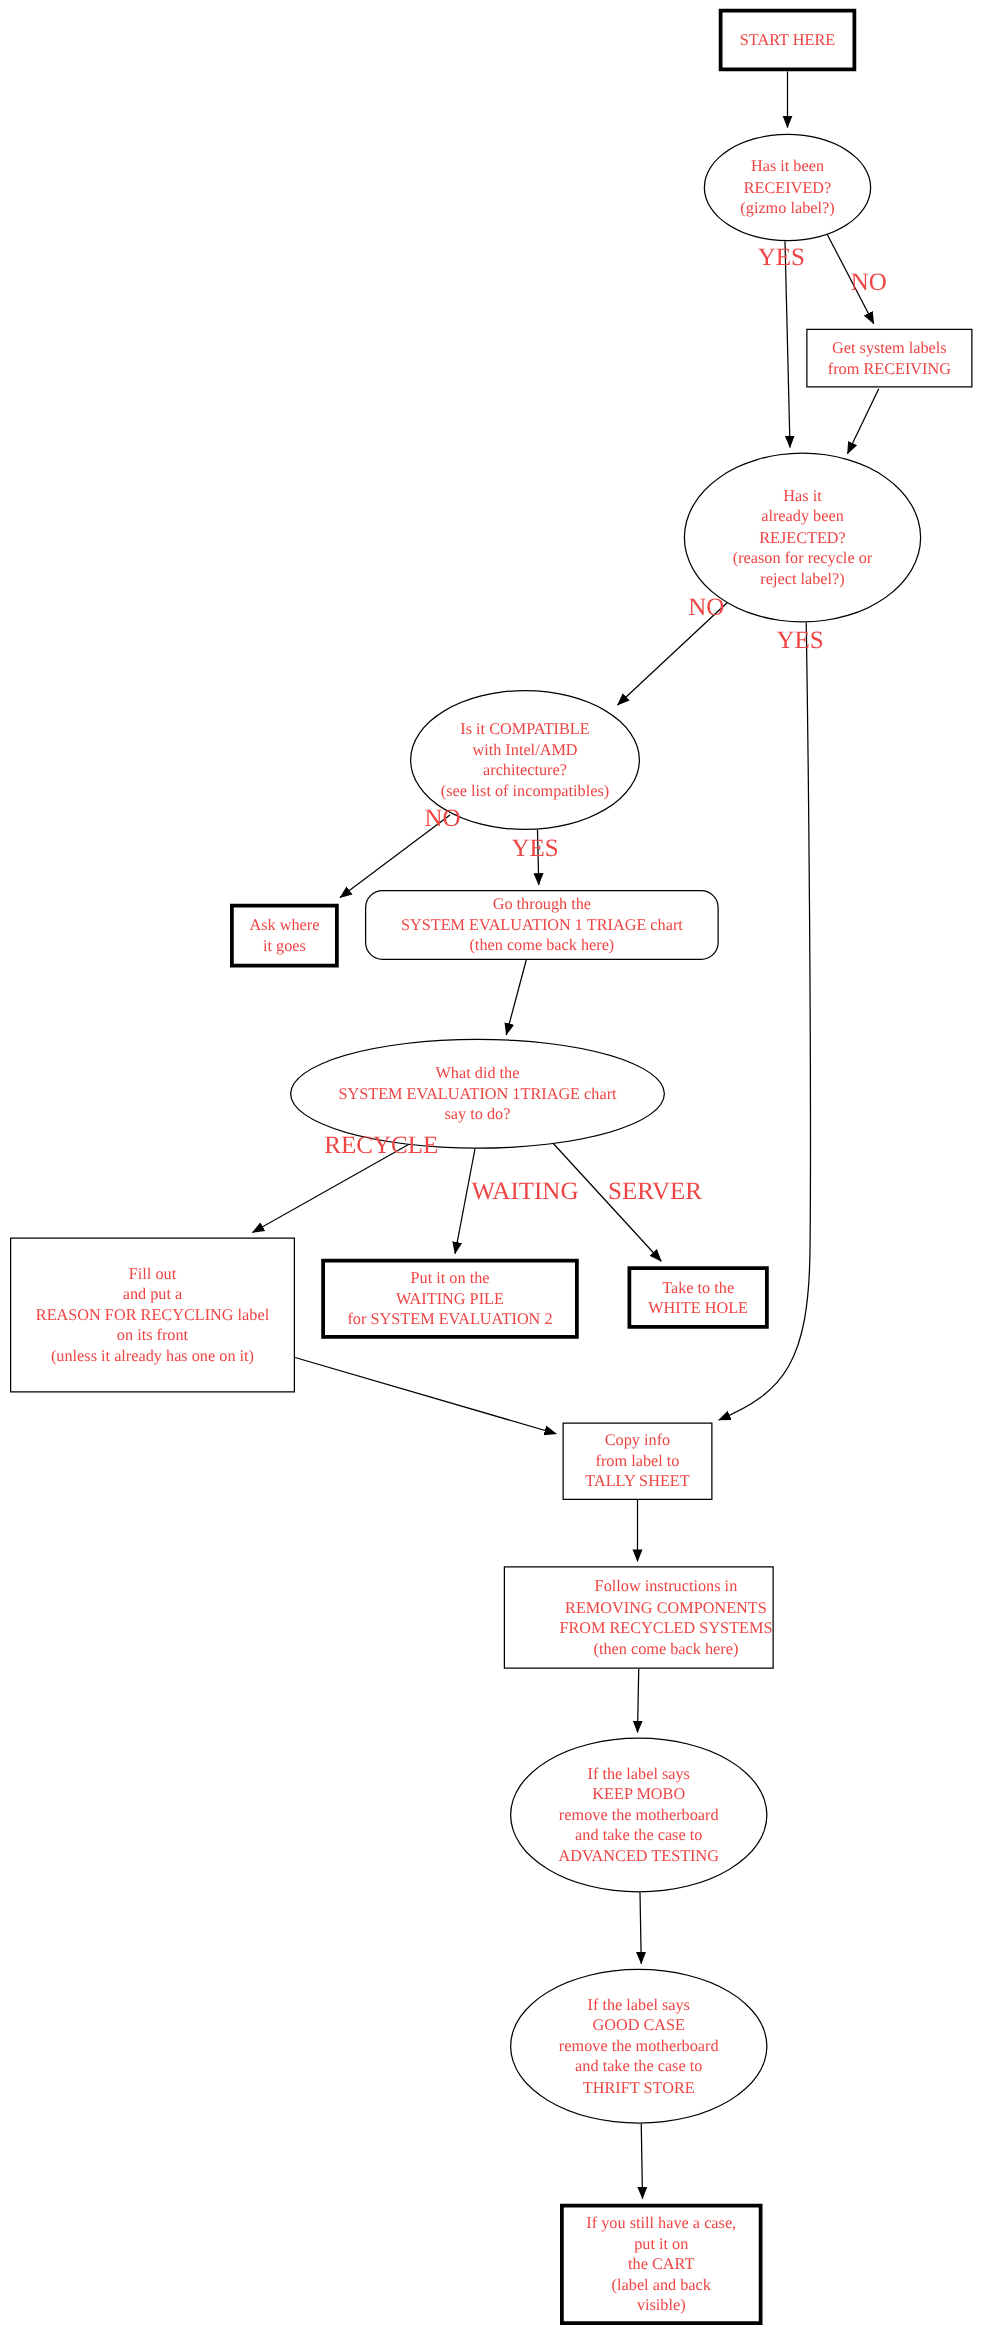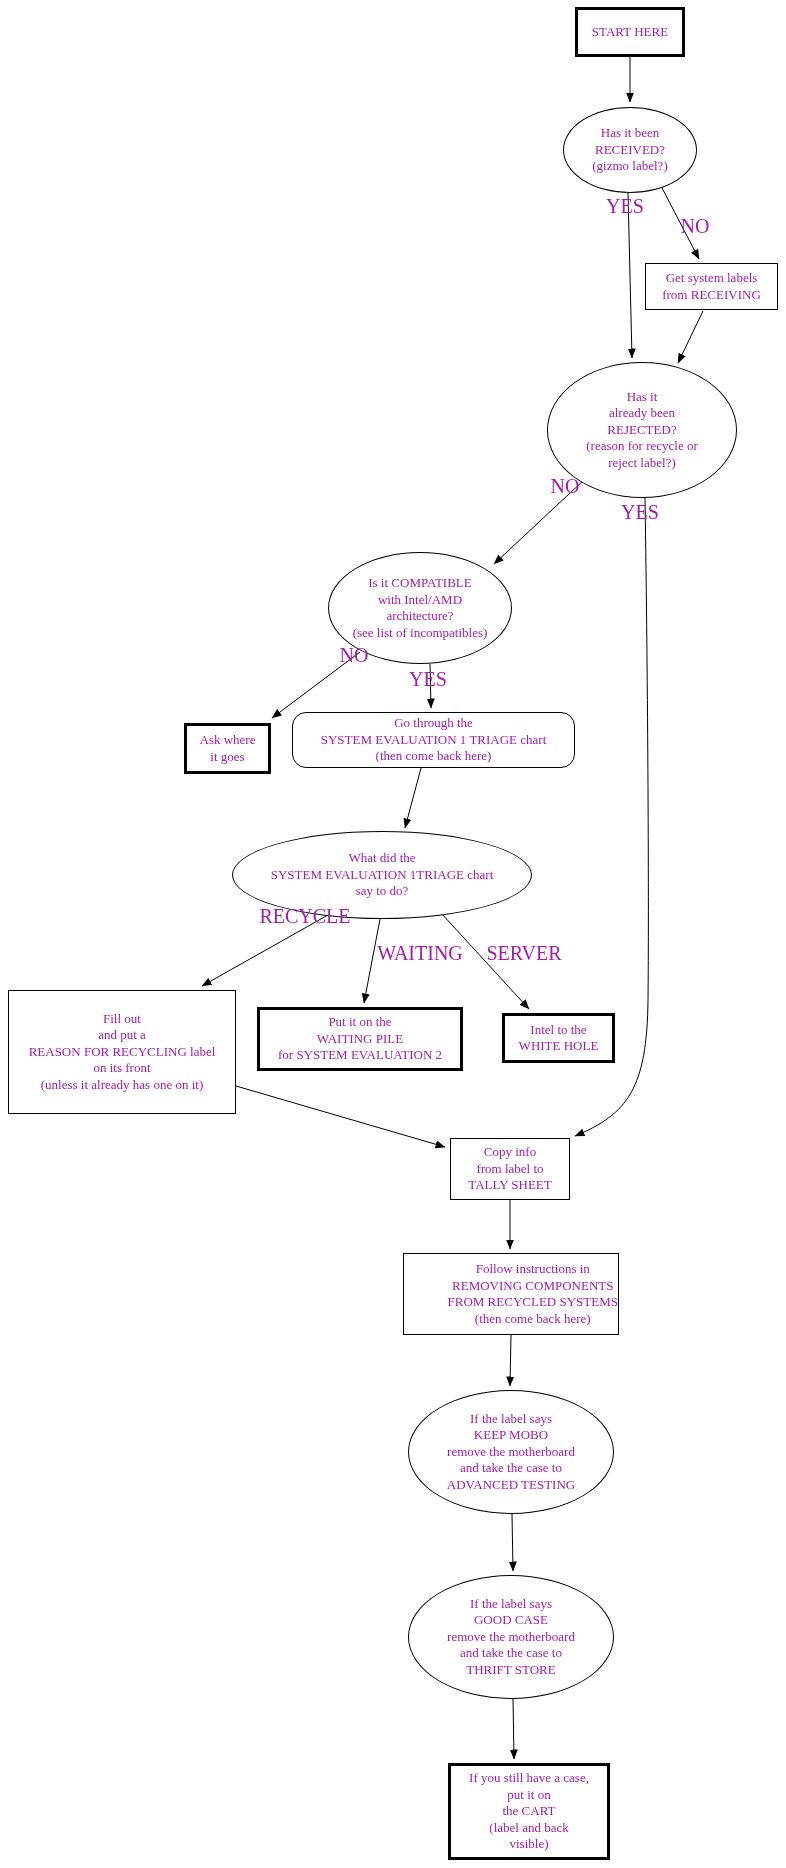"START HERE" .canvas { color: #a21caf -> #ef4444 }
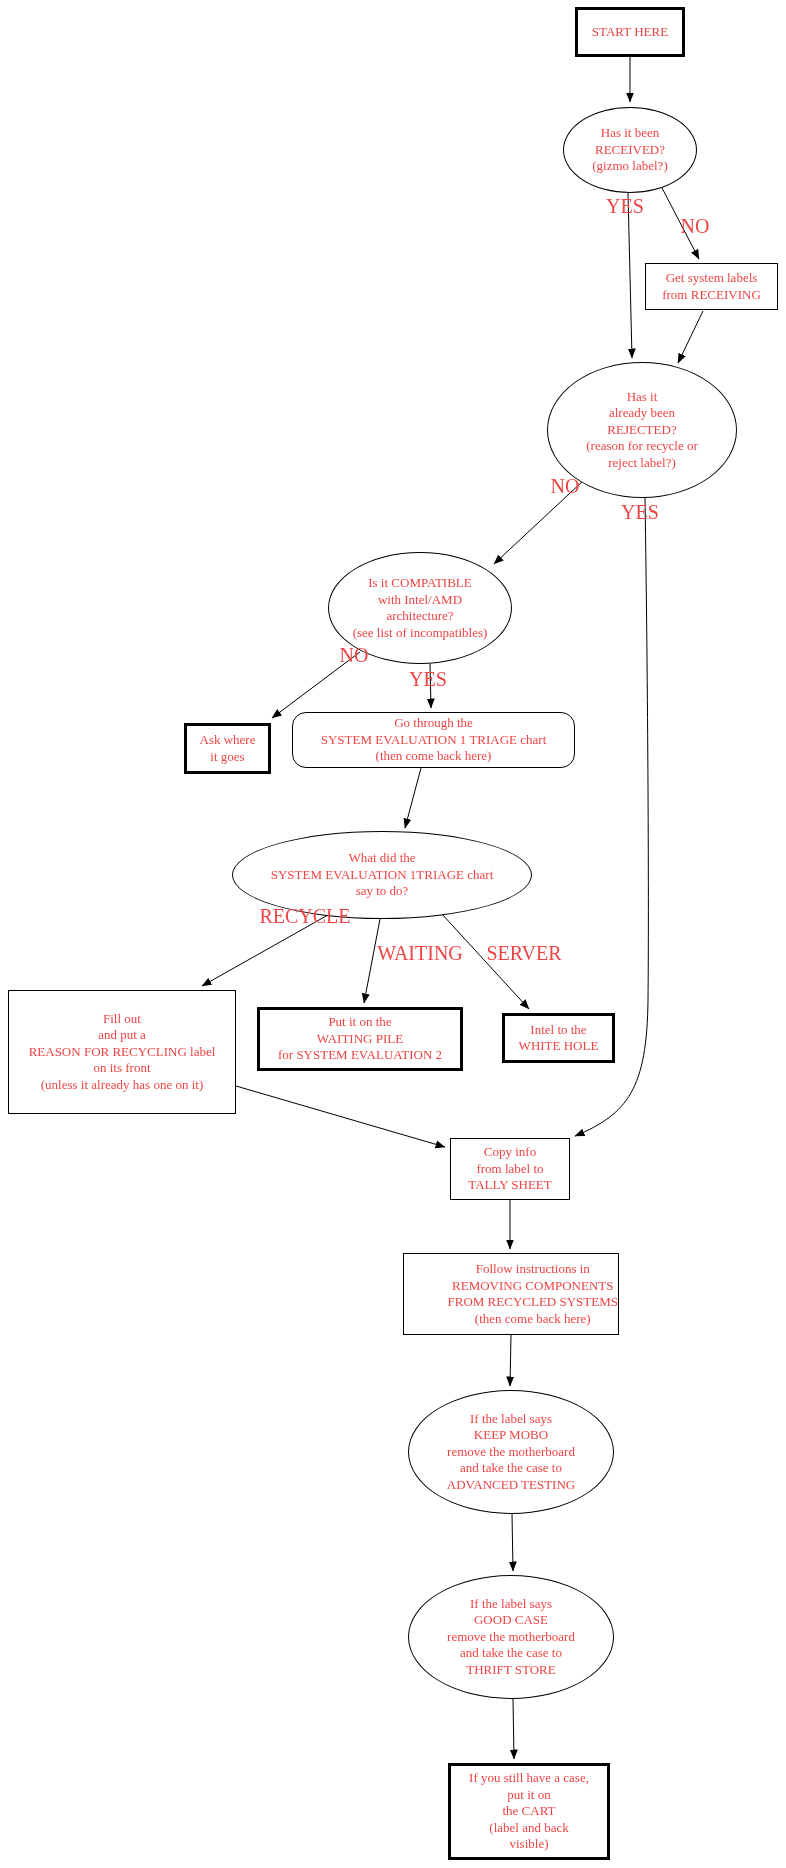"Intel to the" div.label { text: Intel -> Take }
